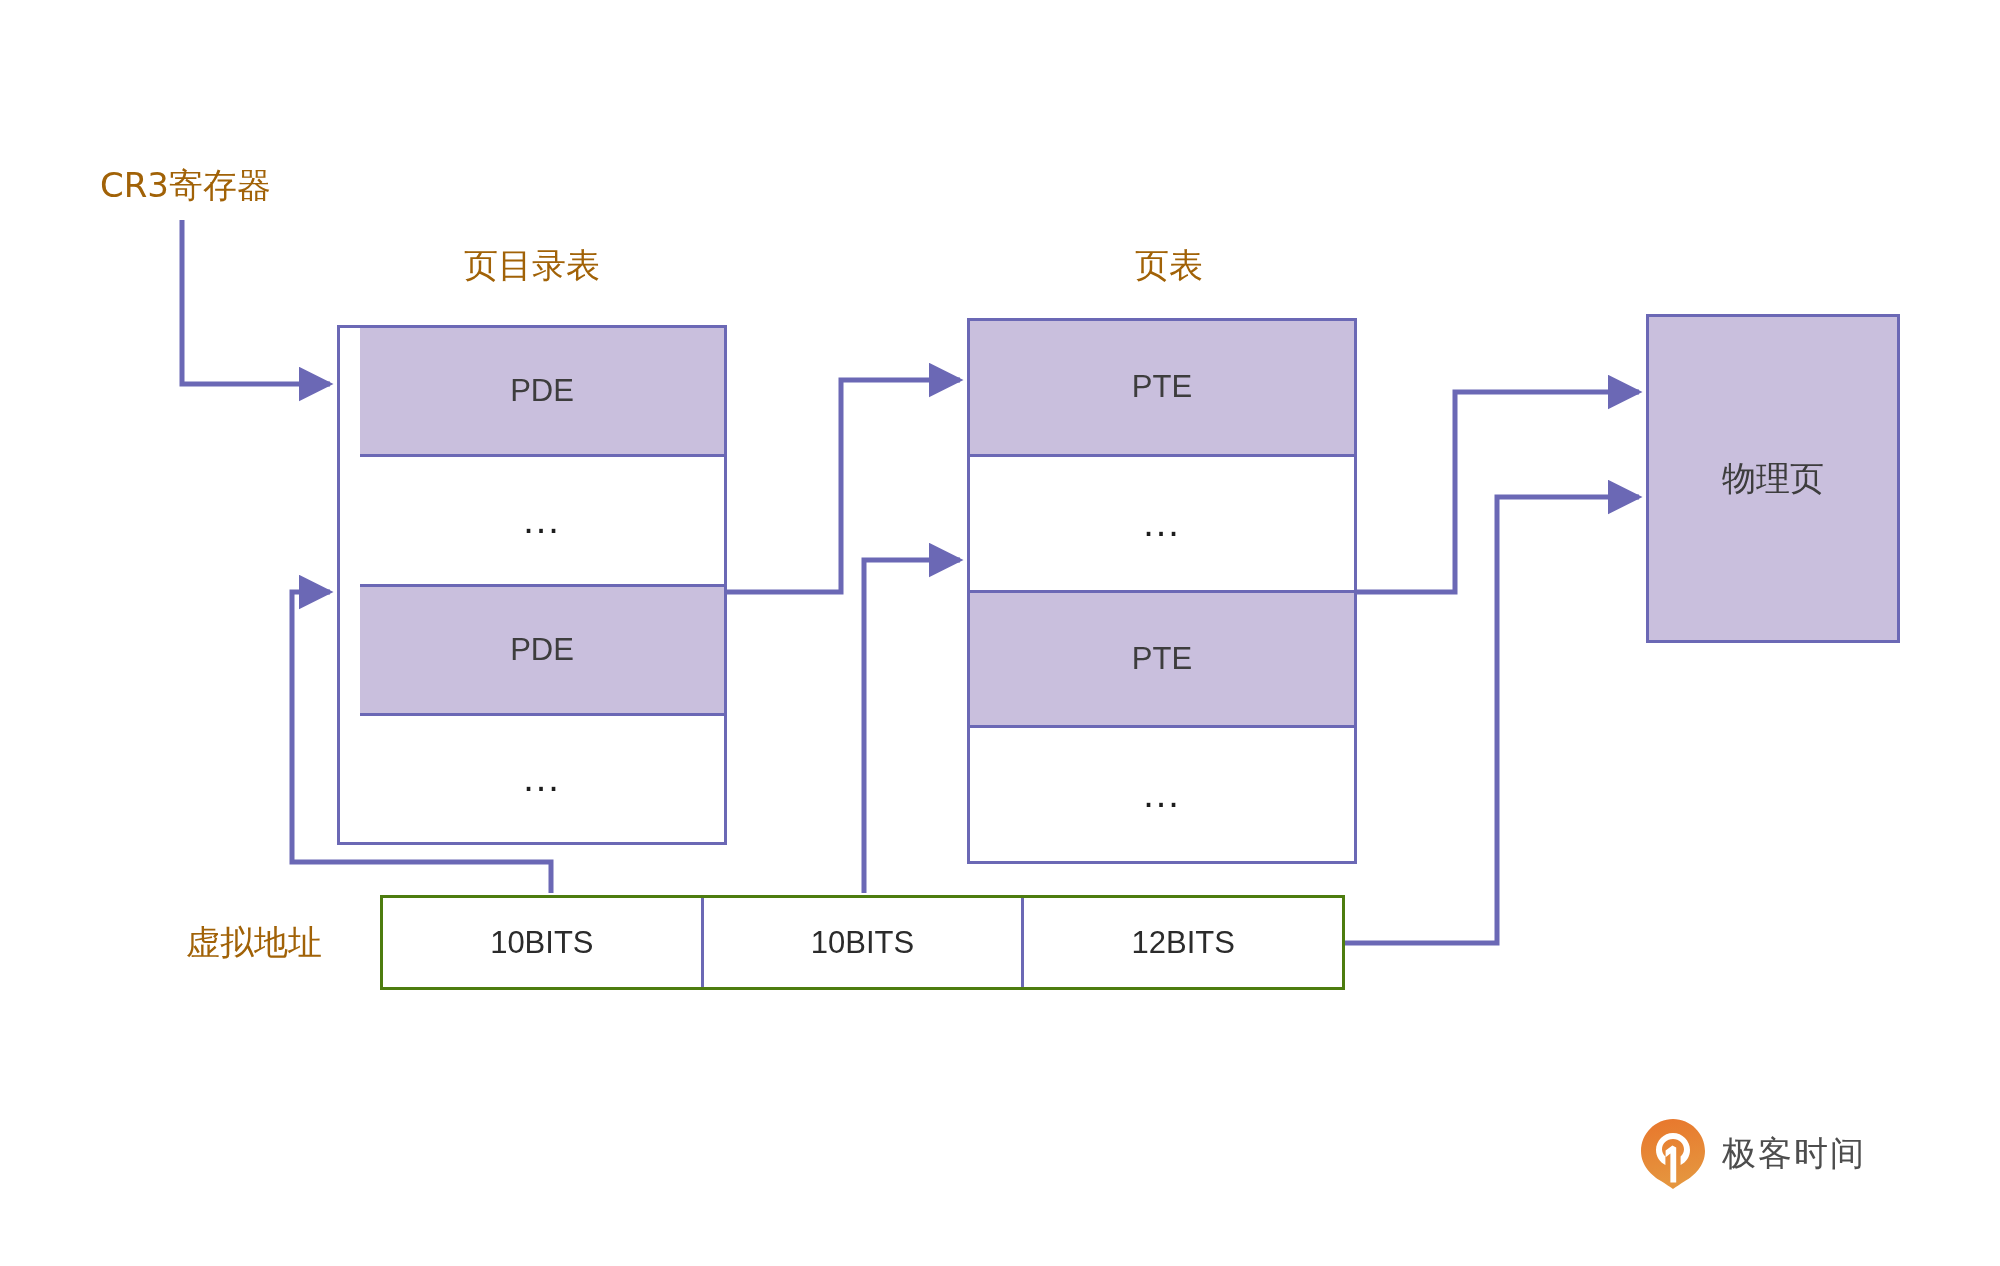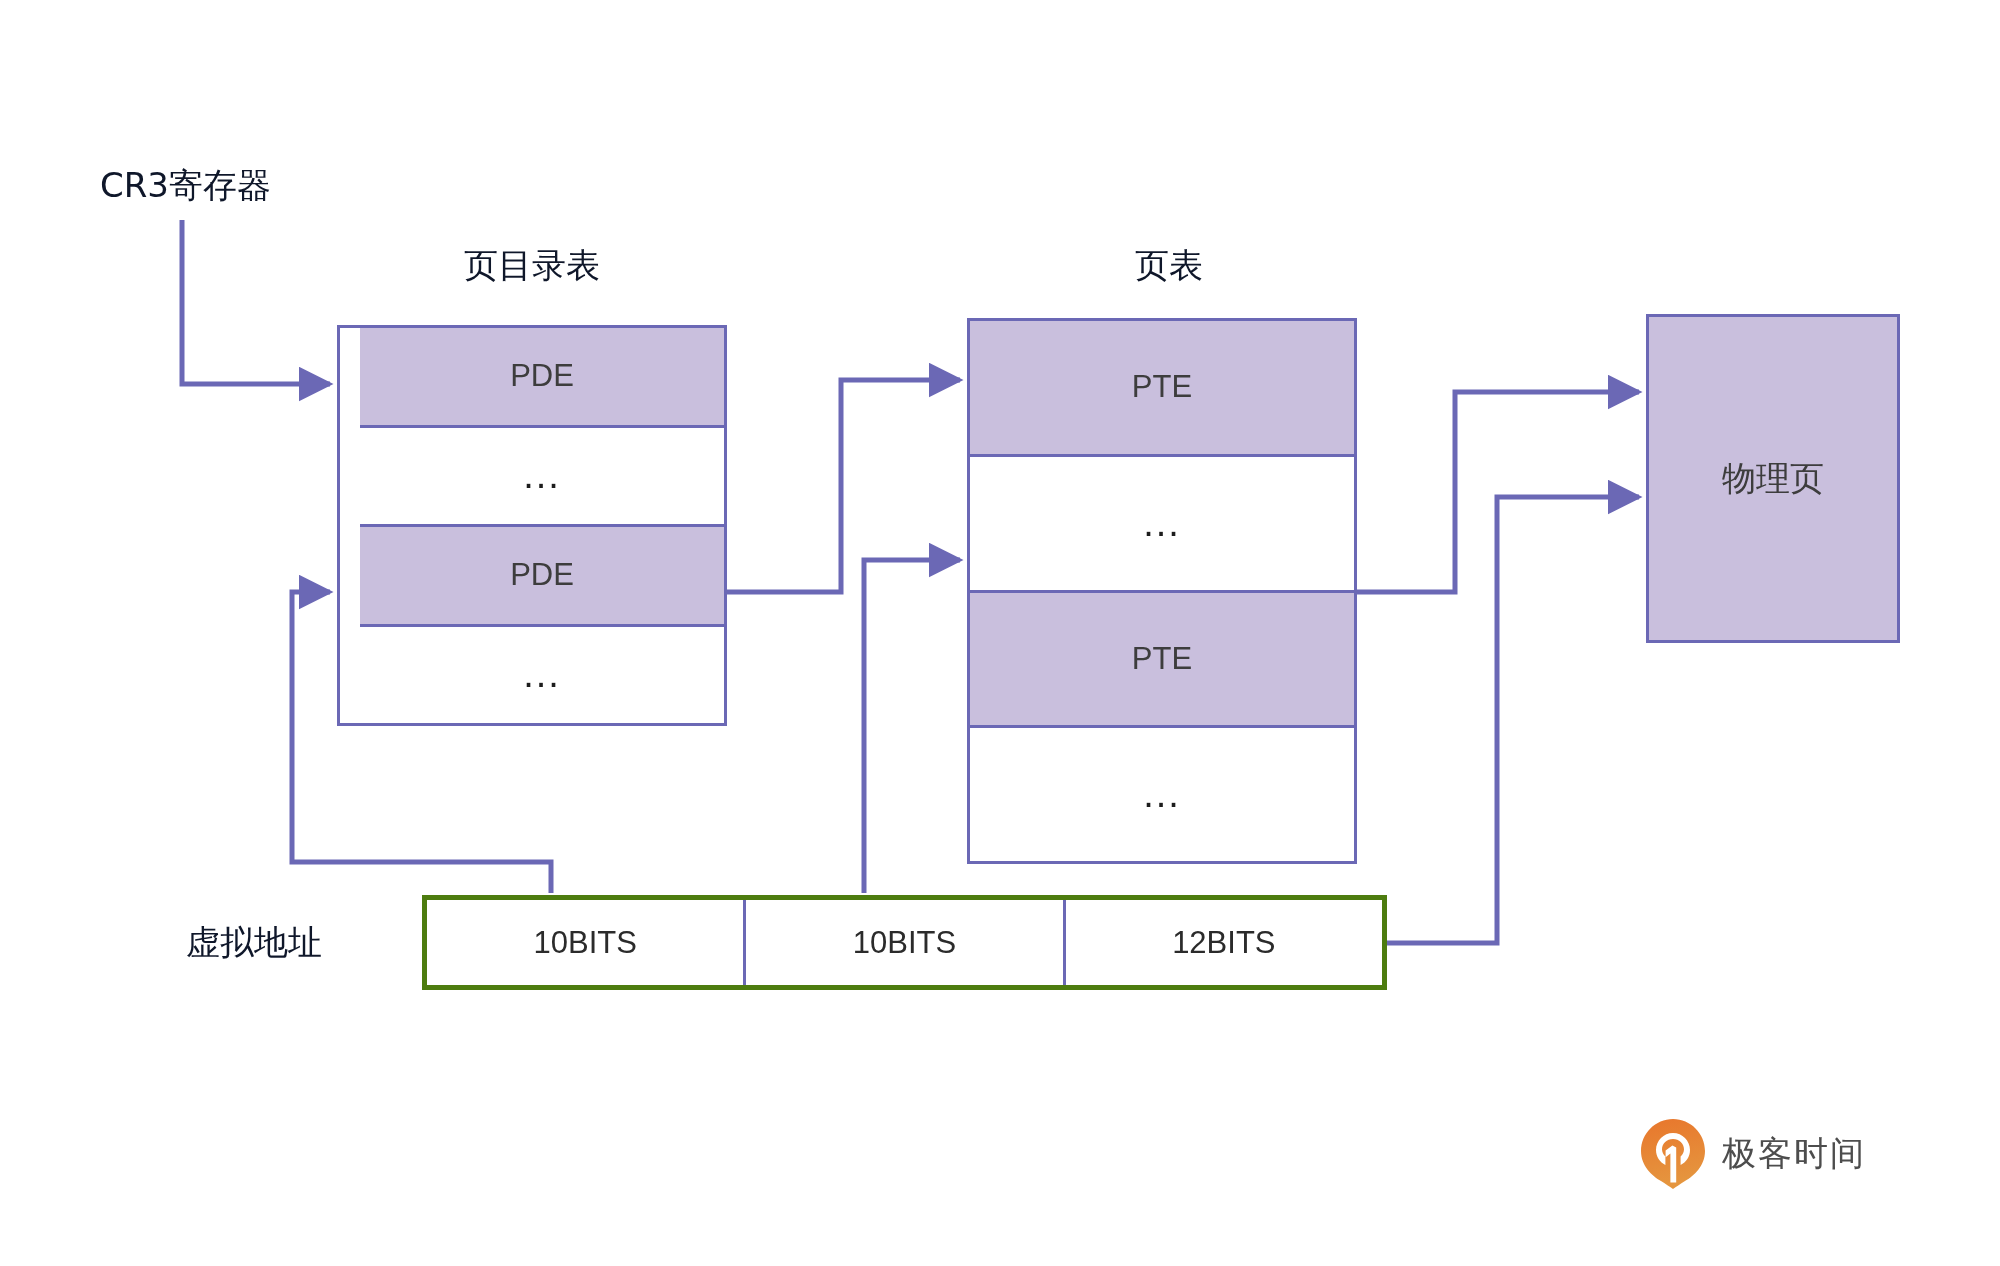"CR3寄存器" .label { color: #0f172a -> #a16207 }
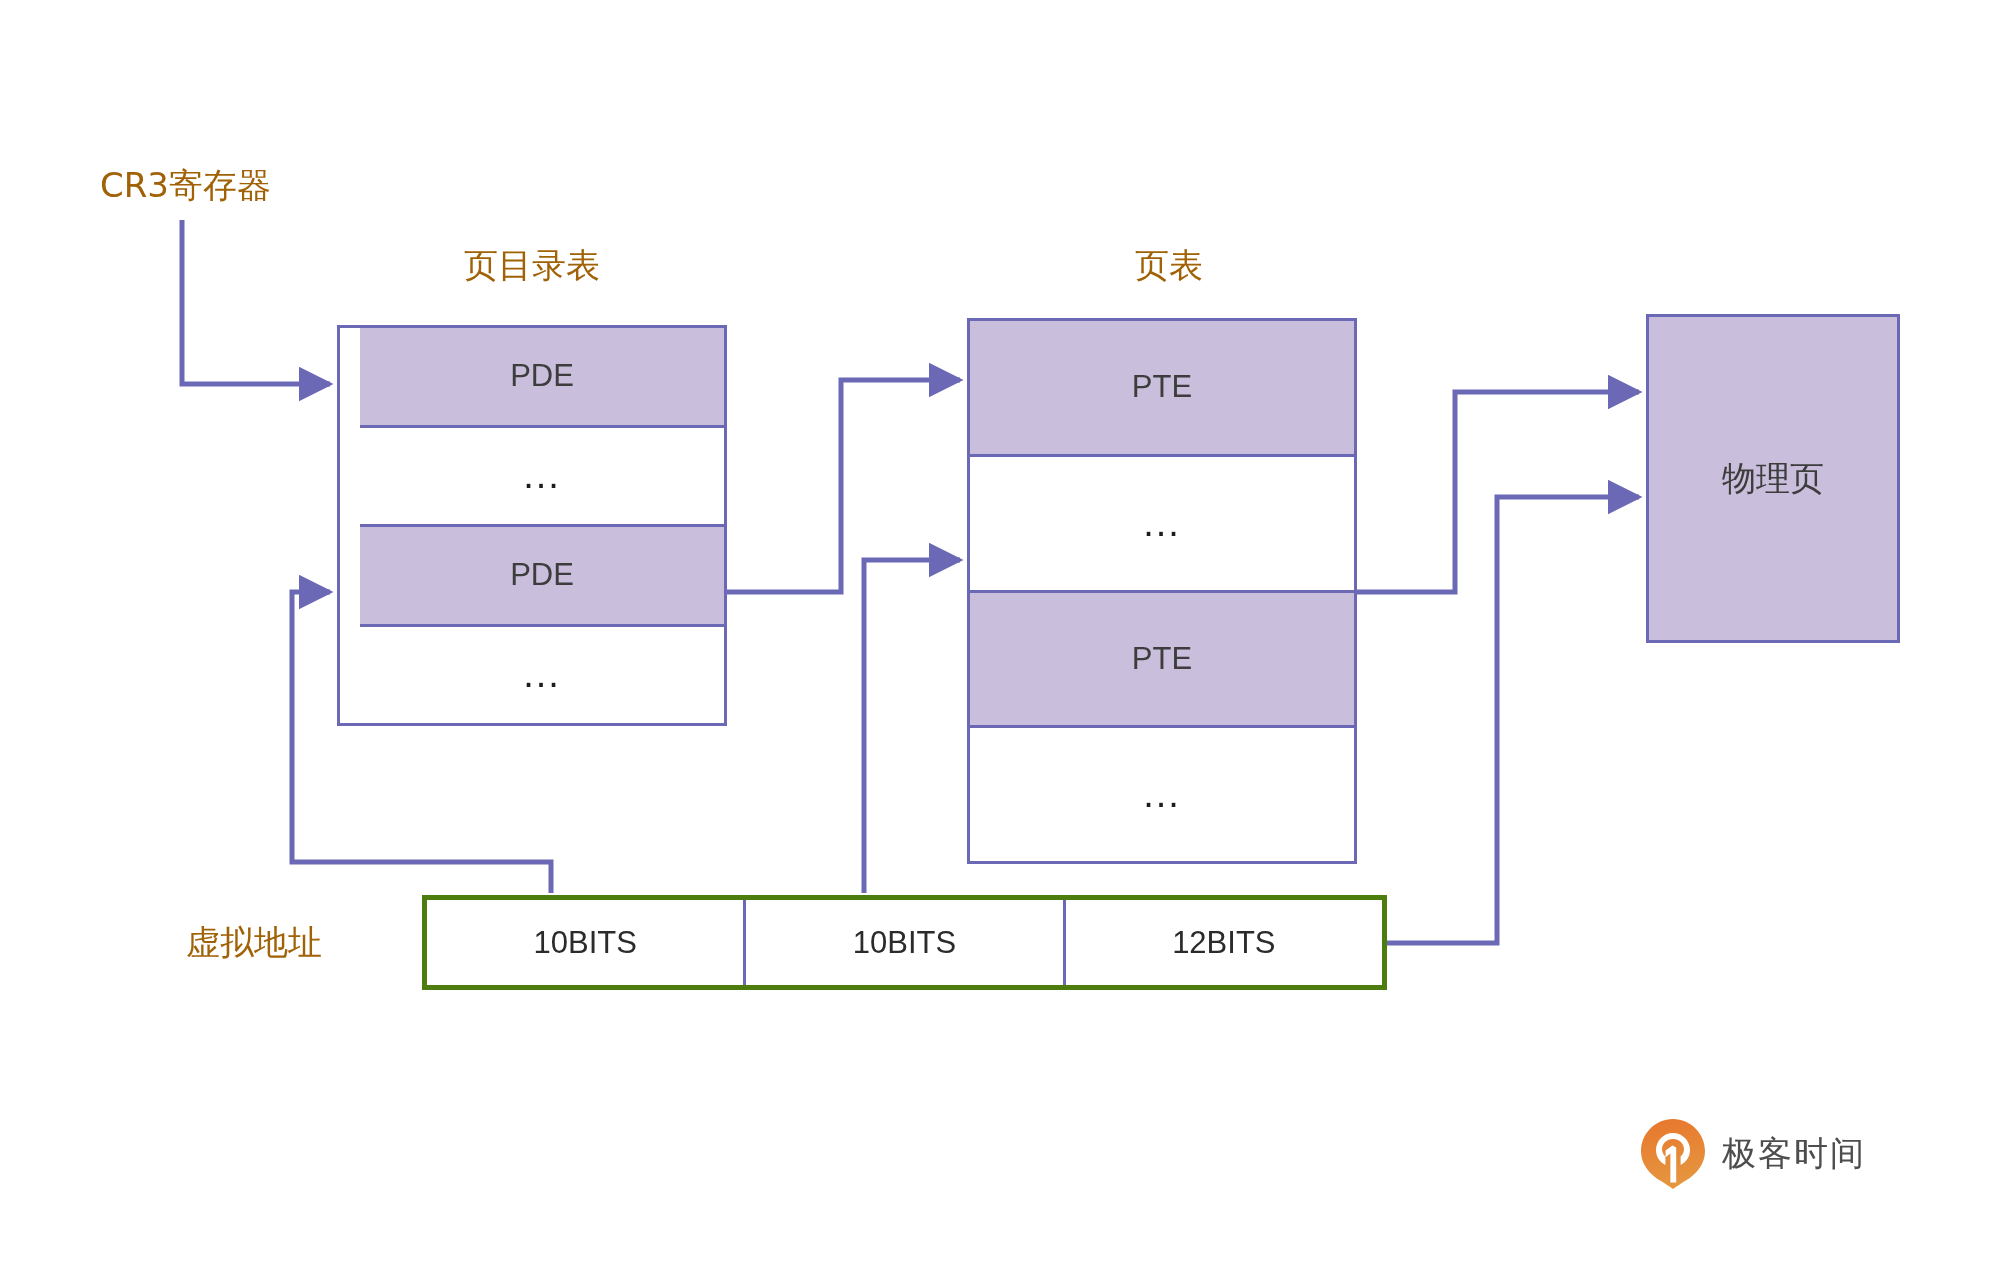"PDE" #page-directory { height: 401px -> 520px }
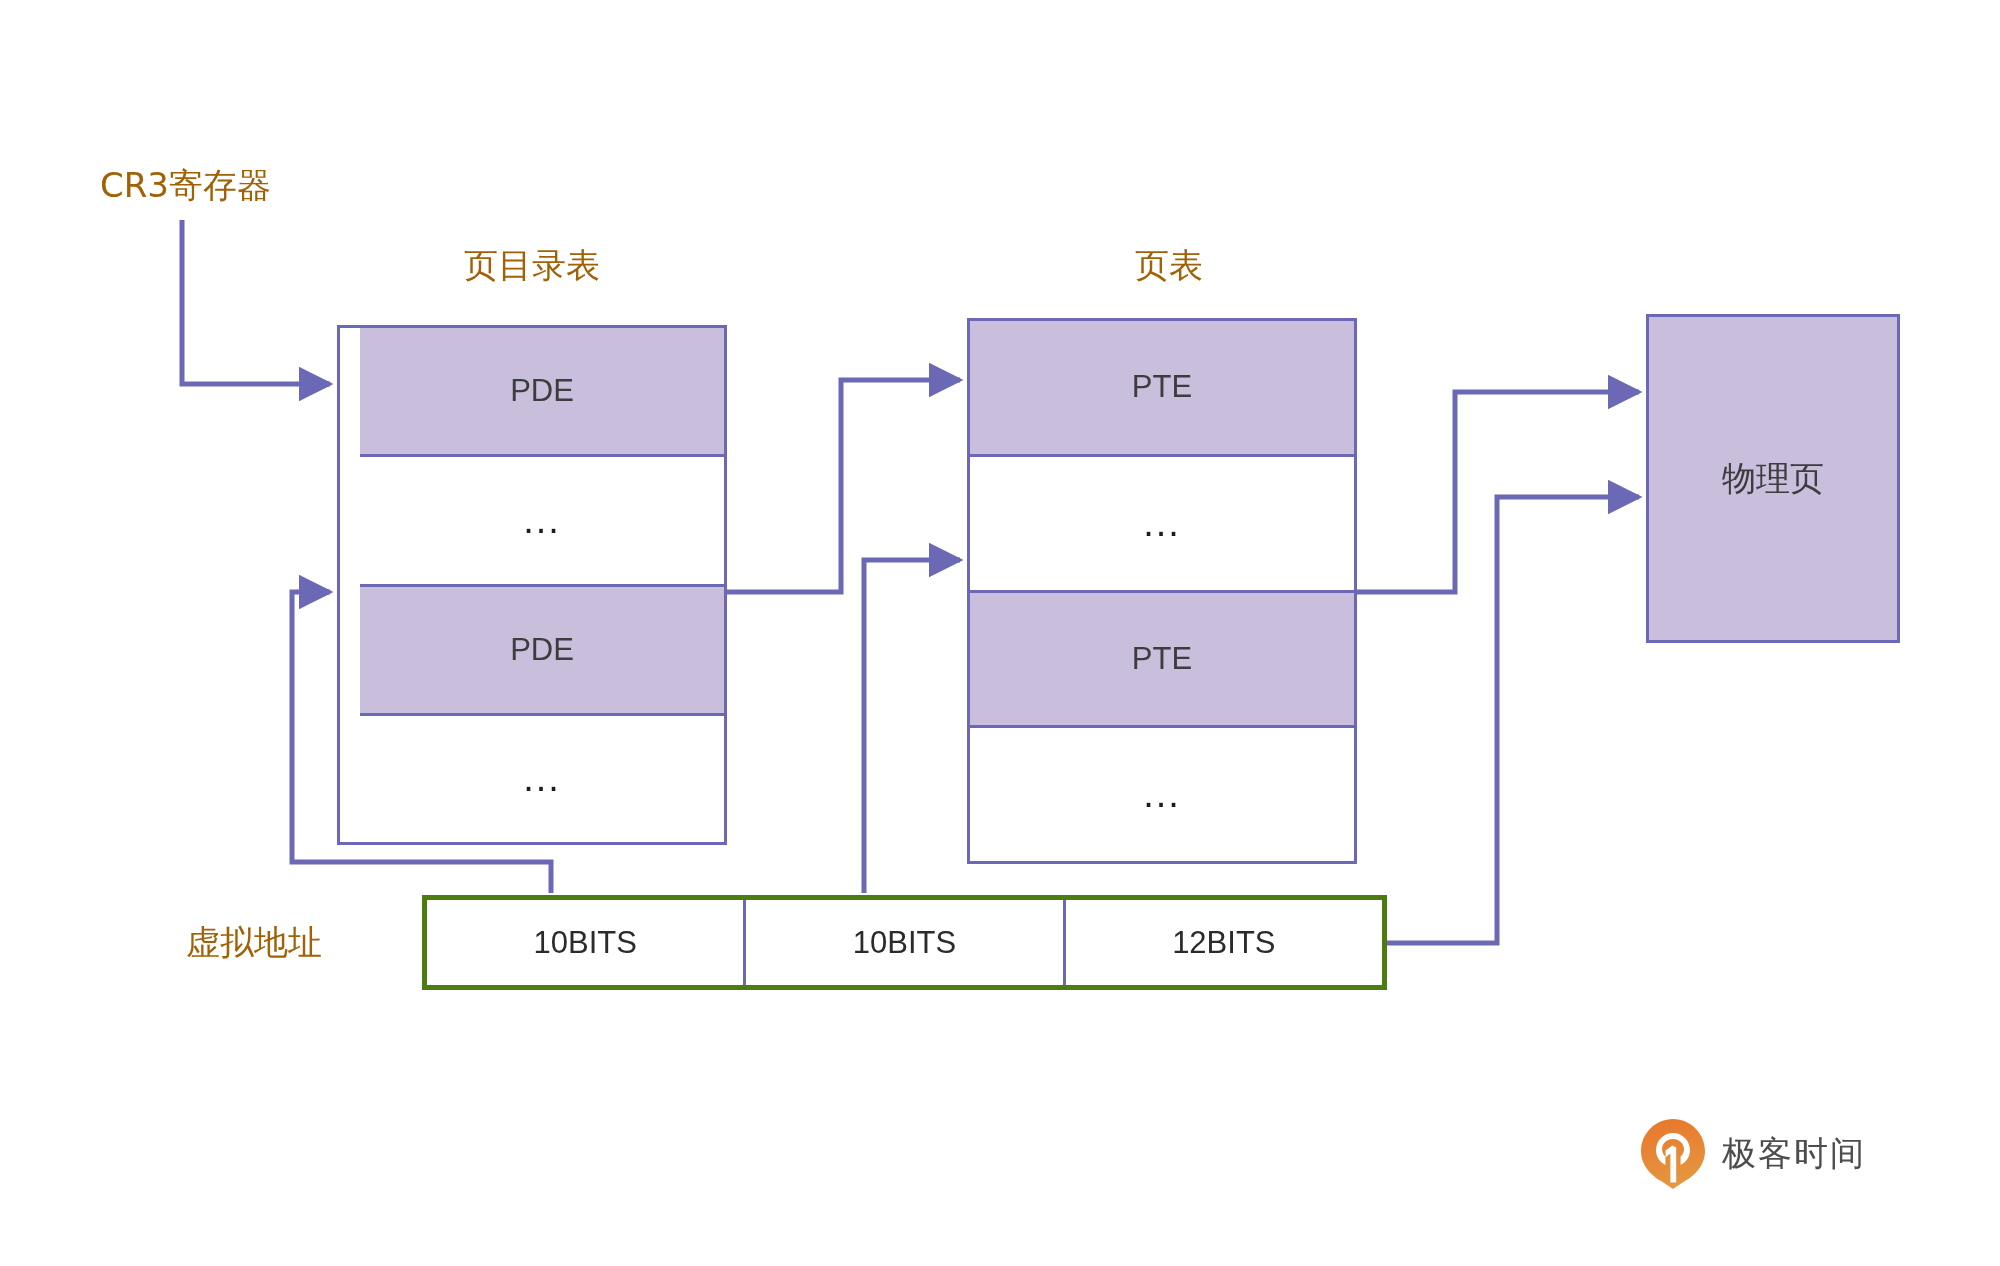"10BITS" #virtual-address { border: 5px solid #4d7c0f -> 3px solid #4d7c0f; margin-left: 42px -> none }
